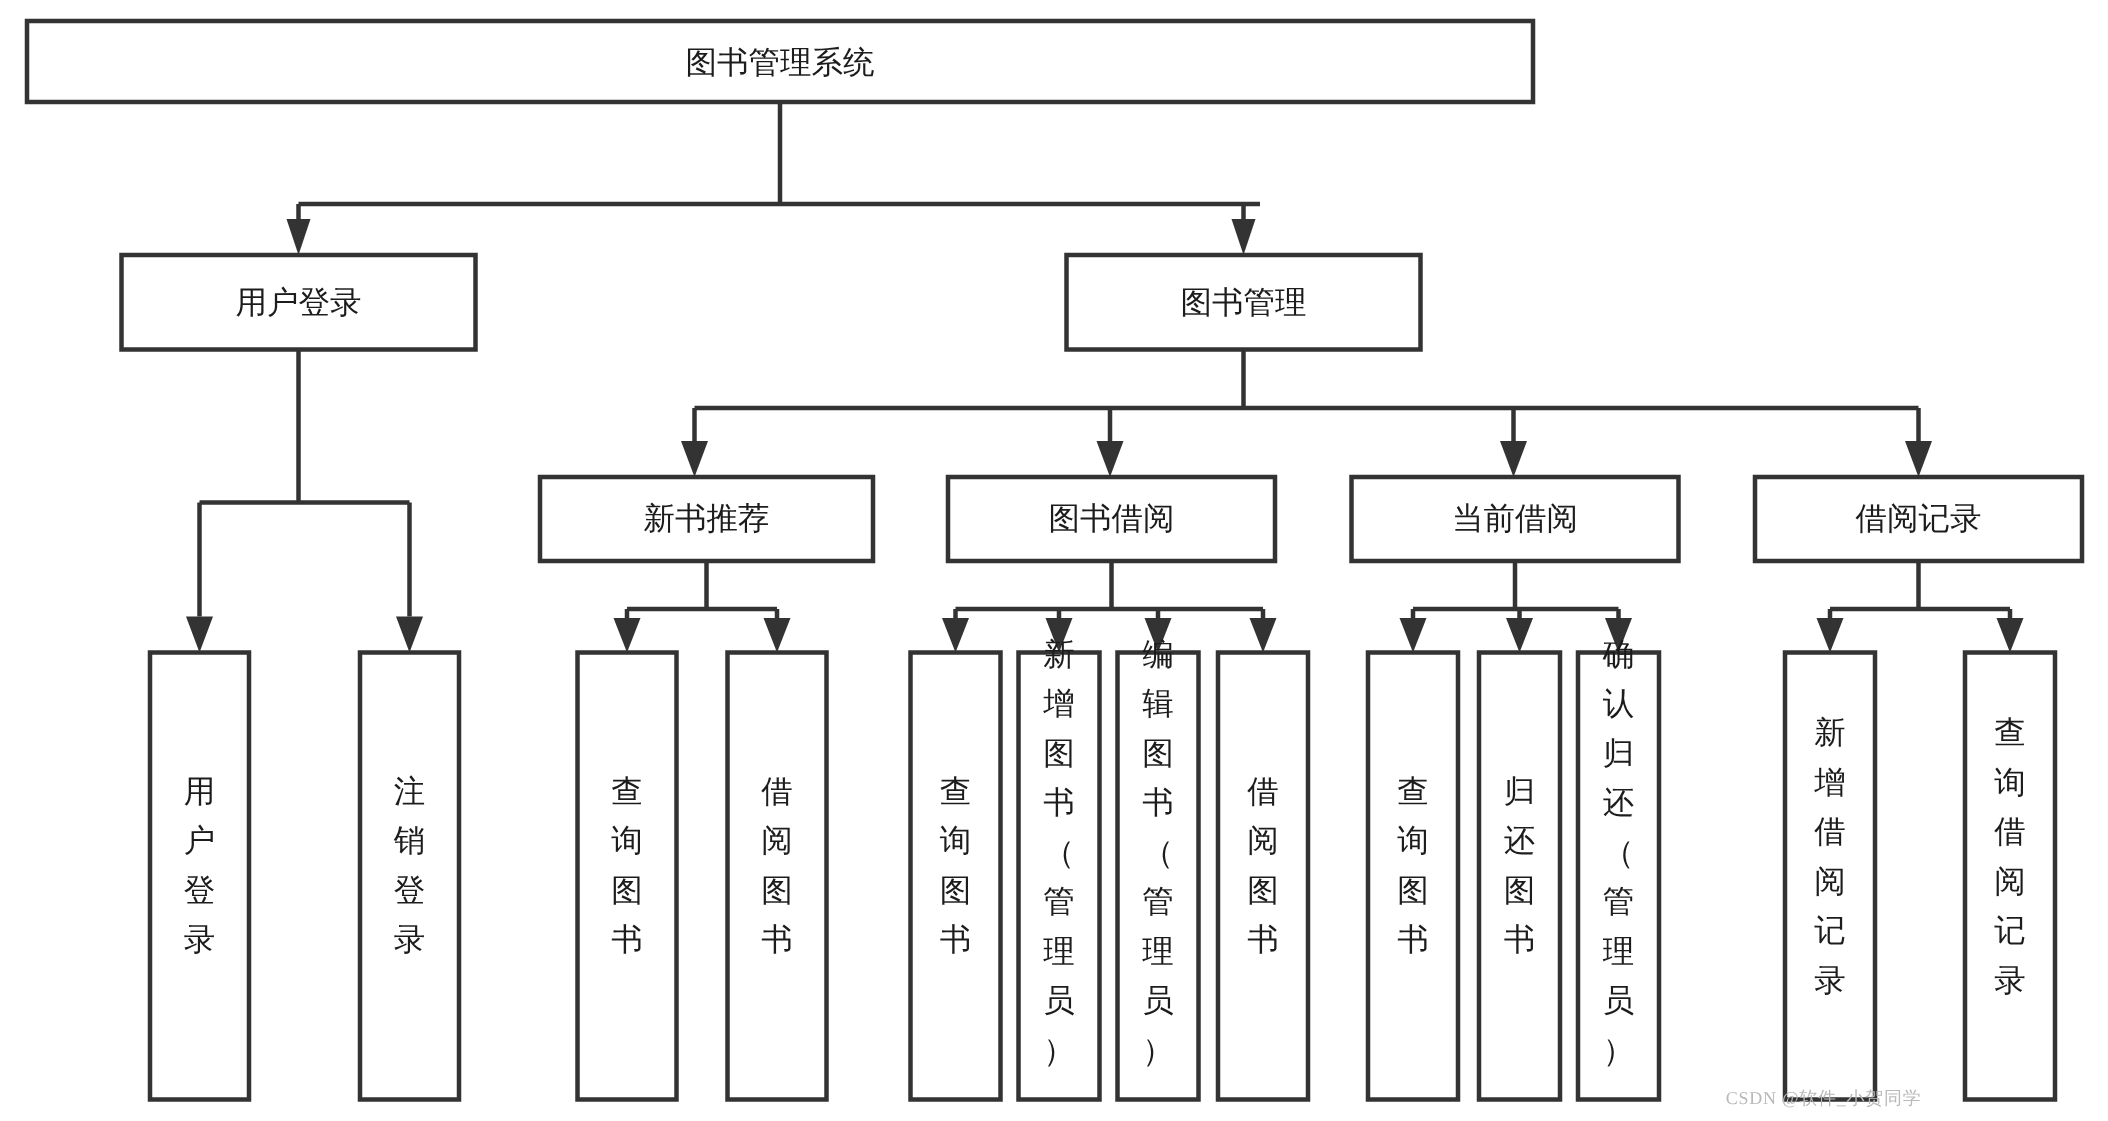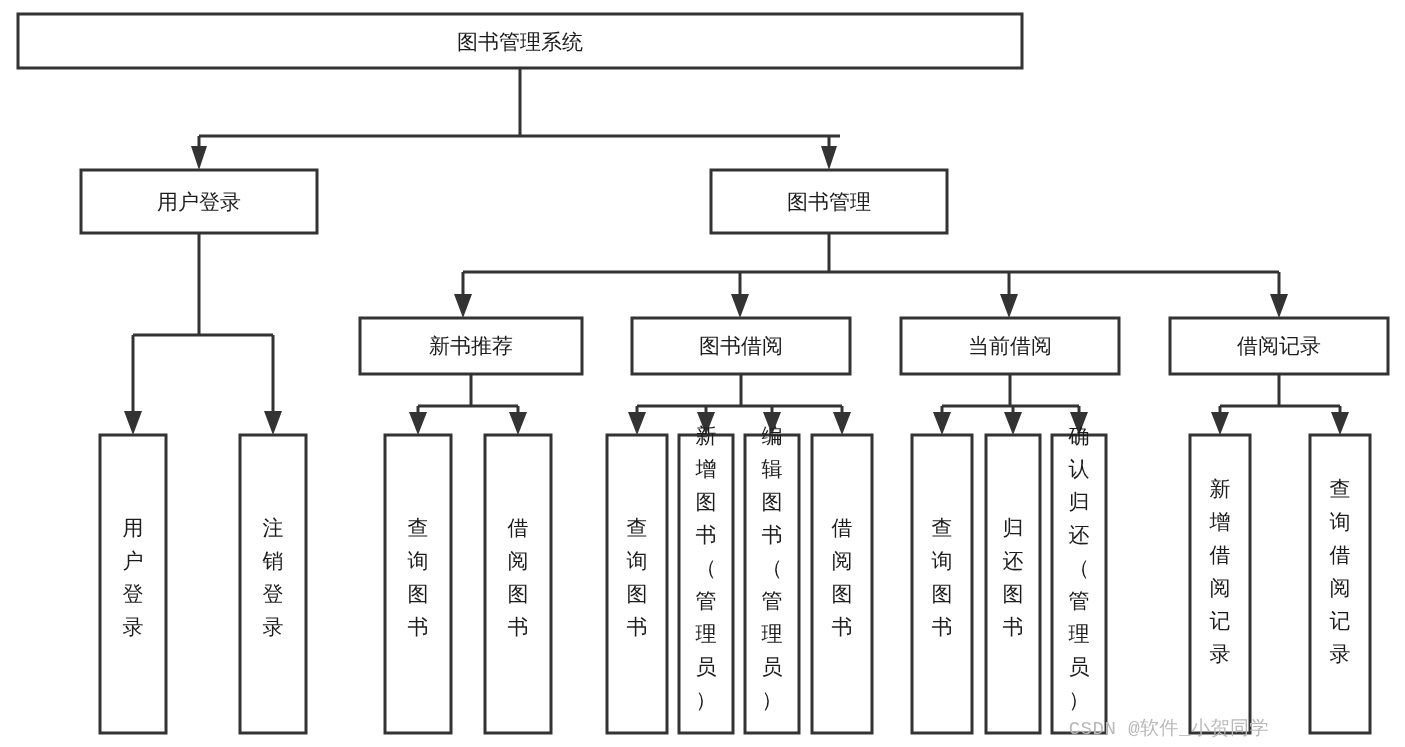"CSDN @软件_小贺同学" .watermark { font-family: Liberation Mono, monospace -> Liberation Serif, serif; font-size: 19px -> 12px; right: 12px -> 0 }
